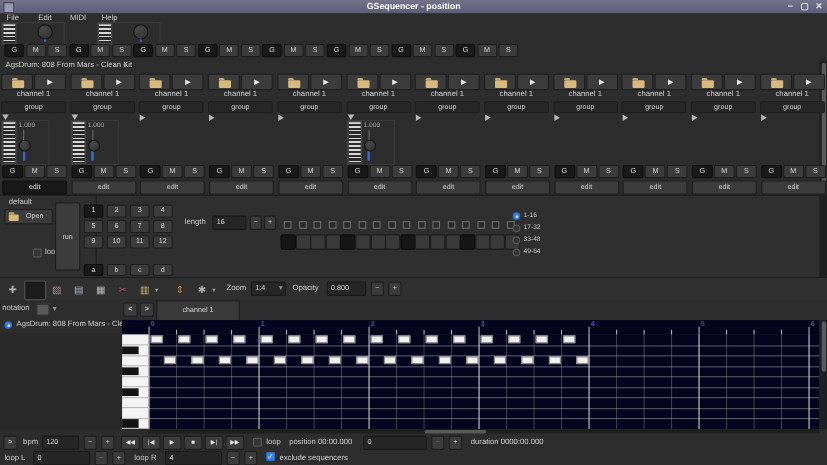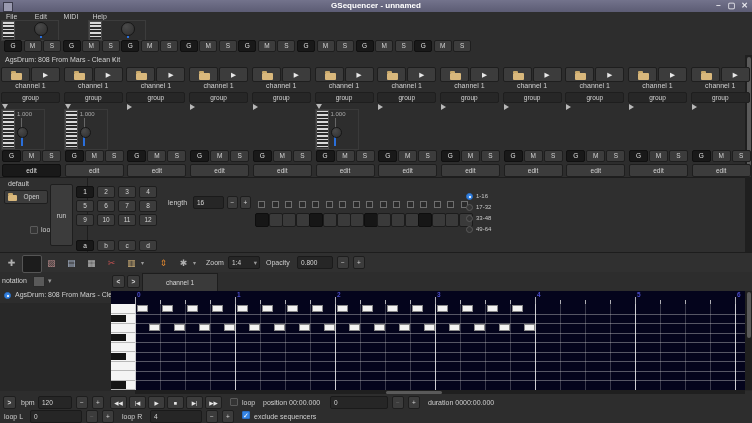"GSequencer - unnamed" span { text: unnamed -> position }
